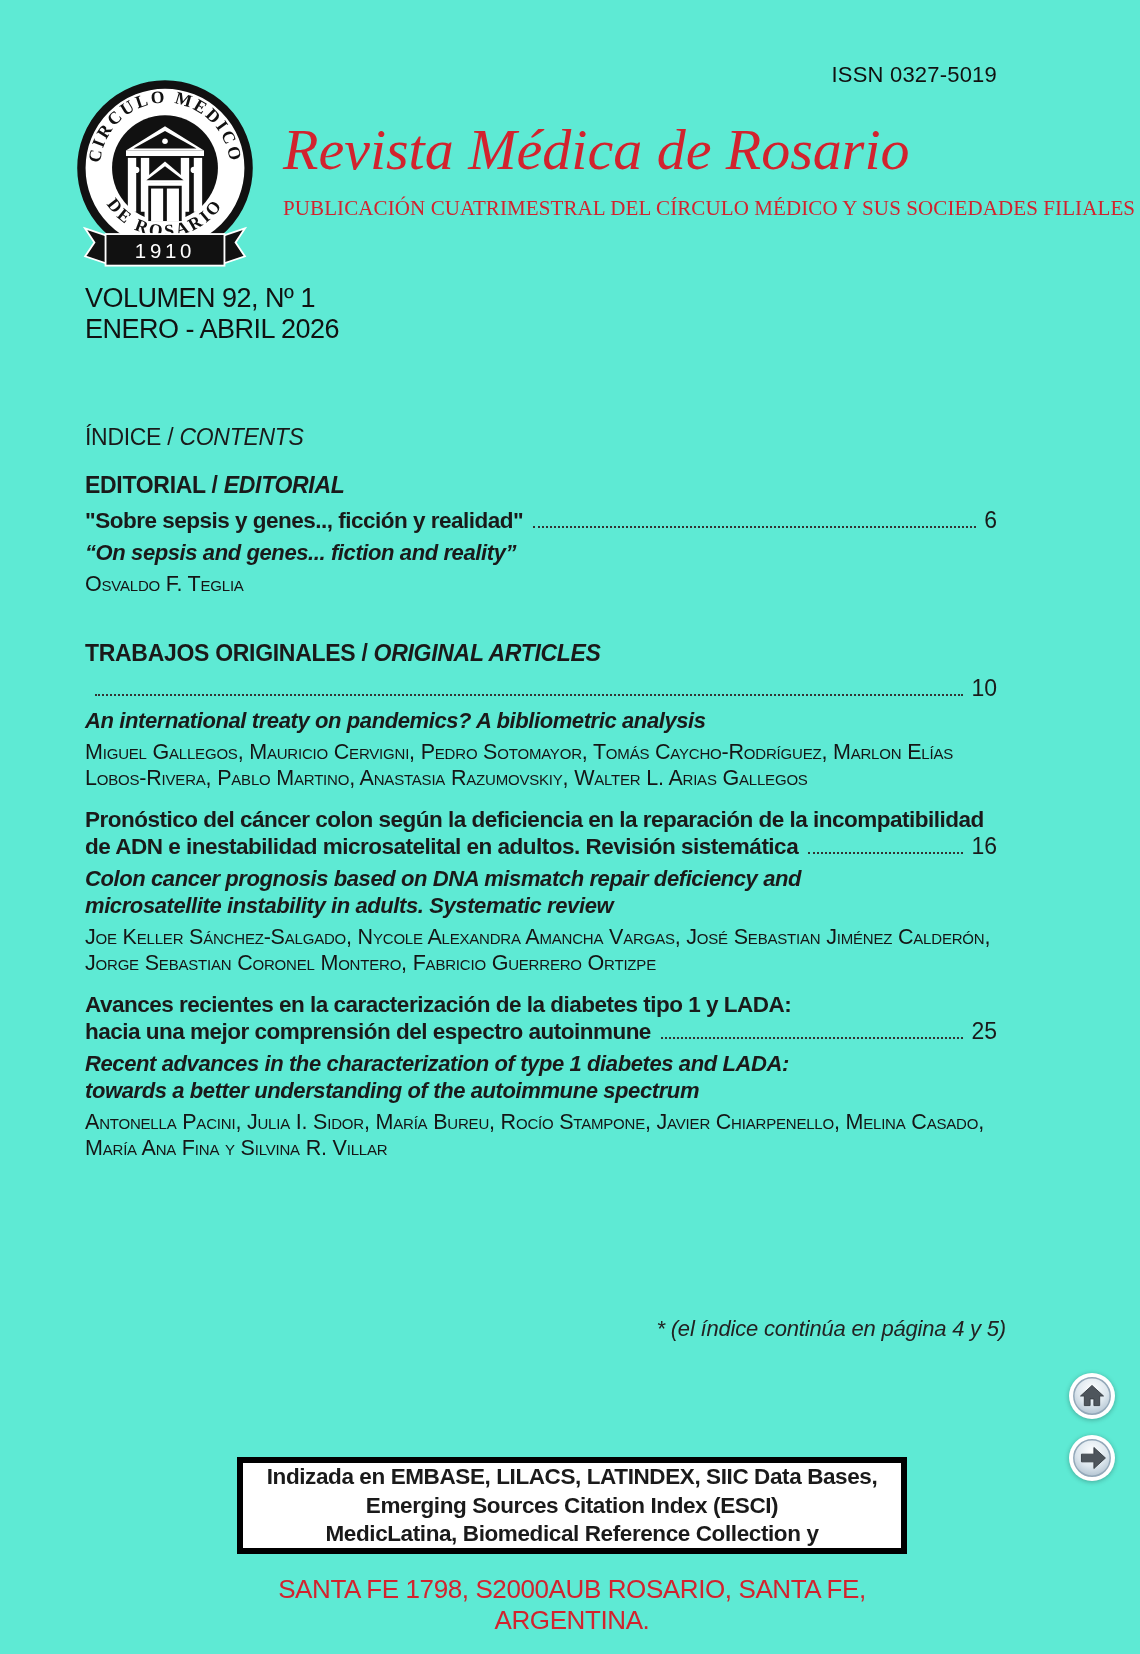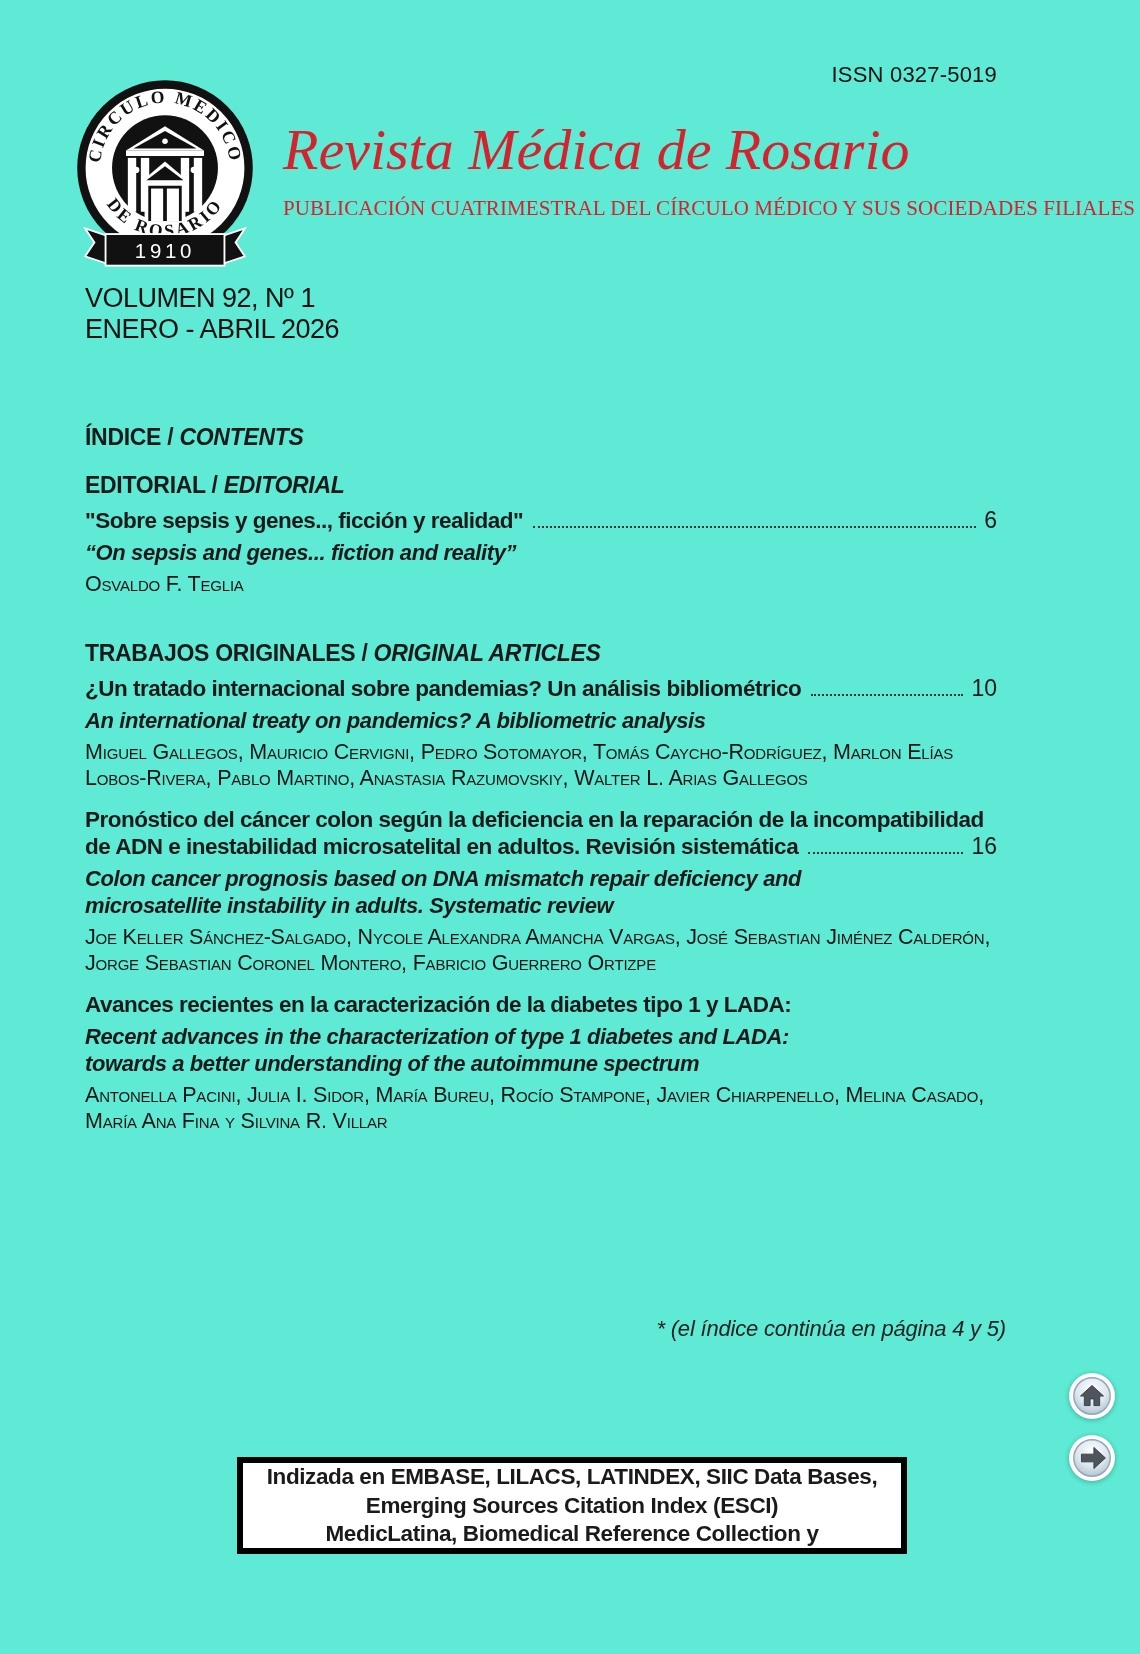"ÍNDICE / CONTENTS" .toc-heading { font-weight: 700 -> 400 }
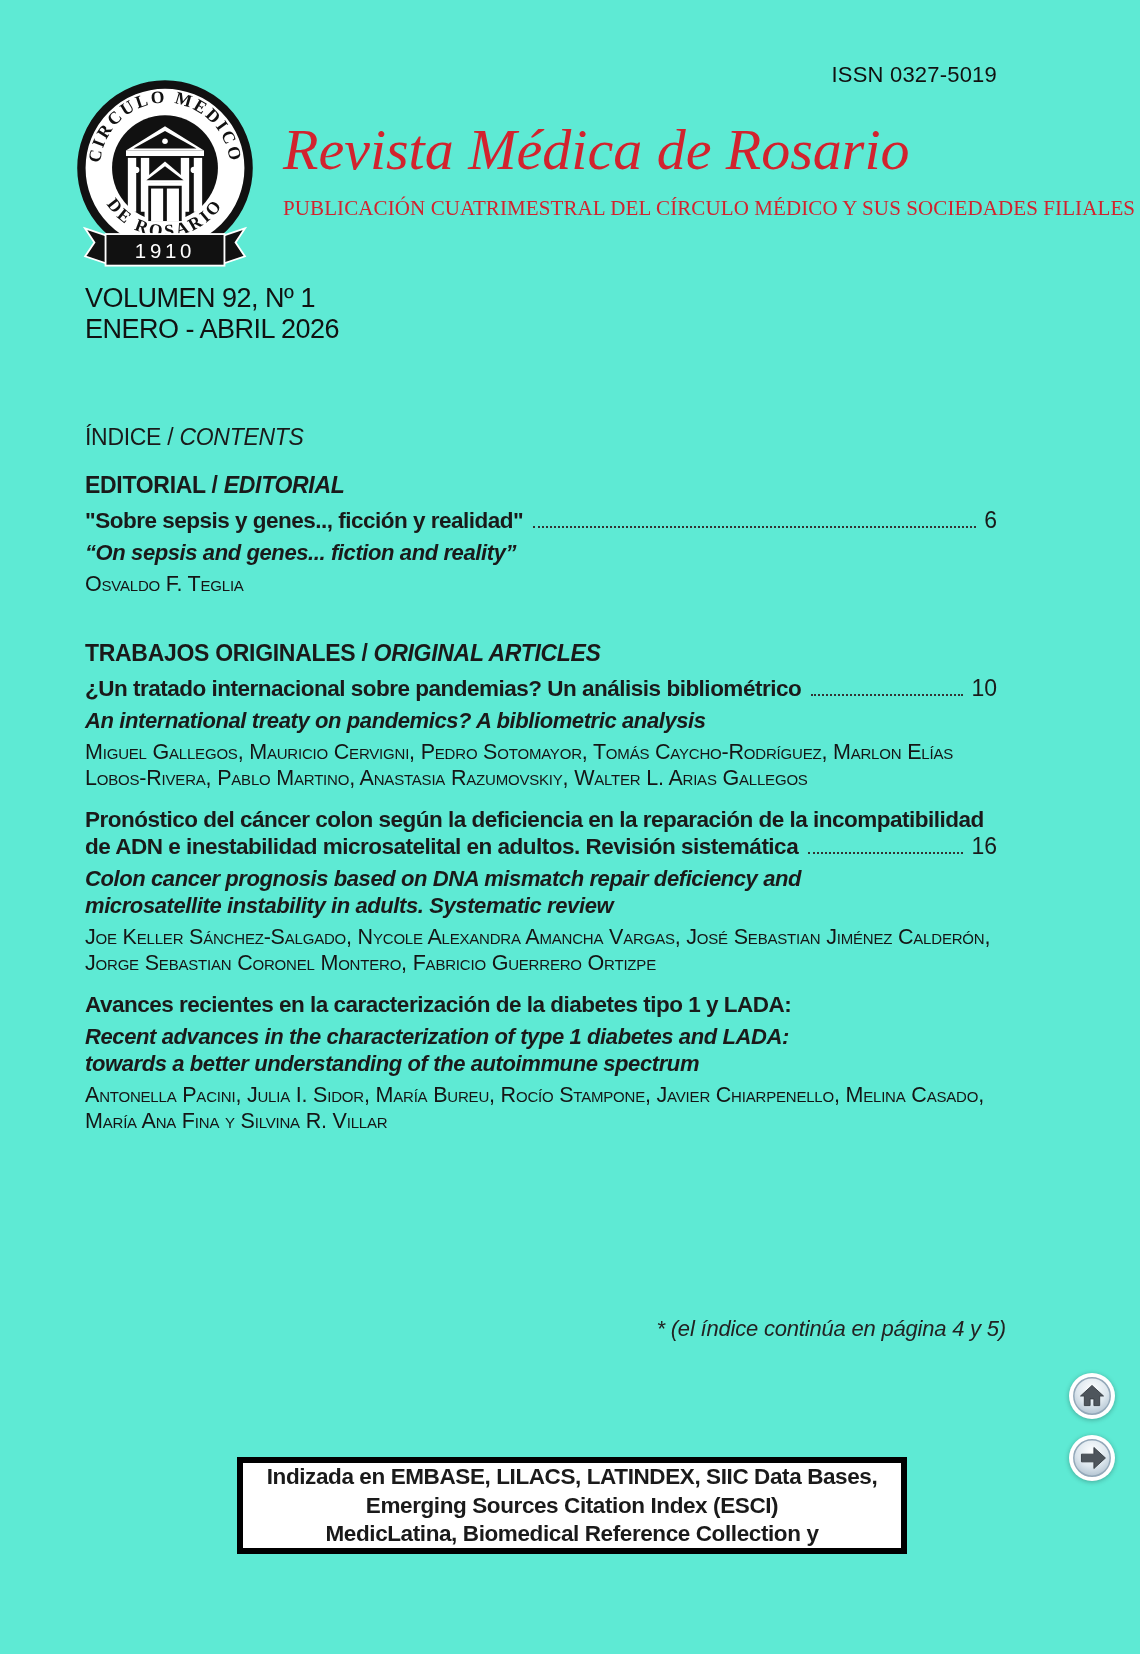"¿Un tratado internacional sobre" span.es-line { html: <span>¿Un tratado internacional sobre pandemias? Un análisis bibliométrico</span> -> none }
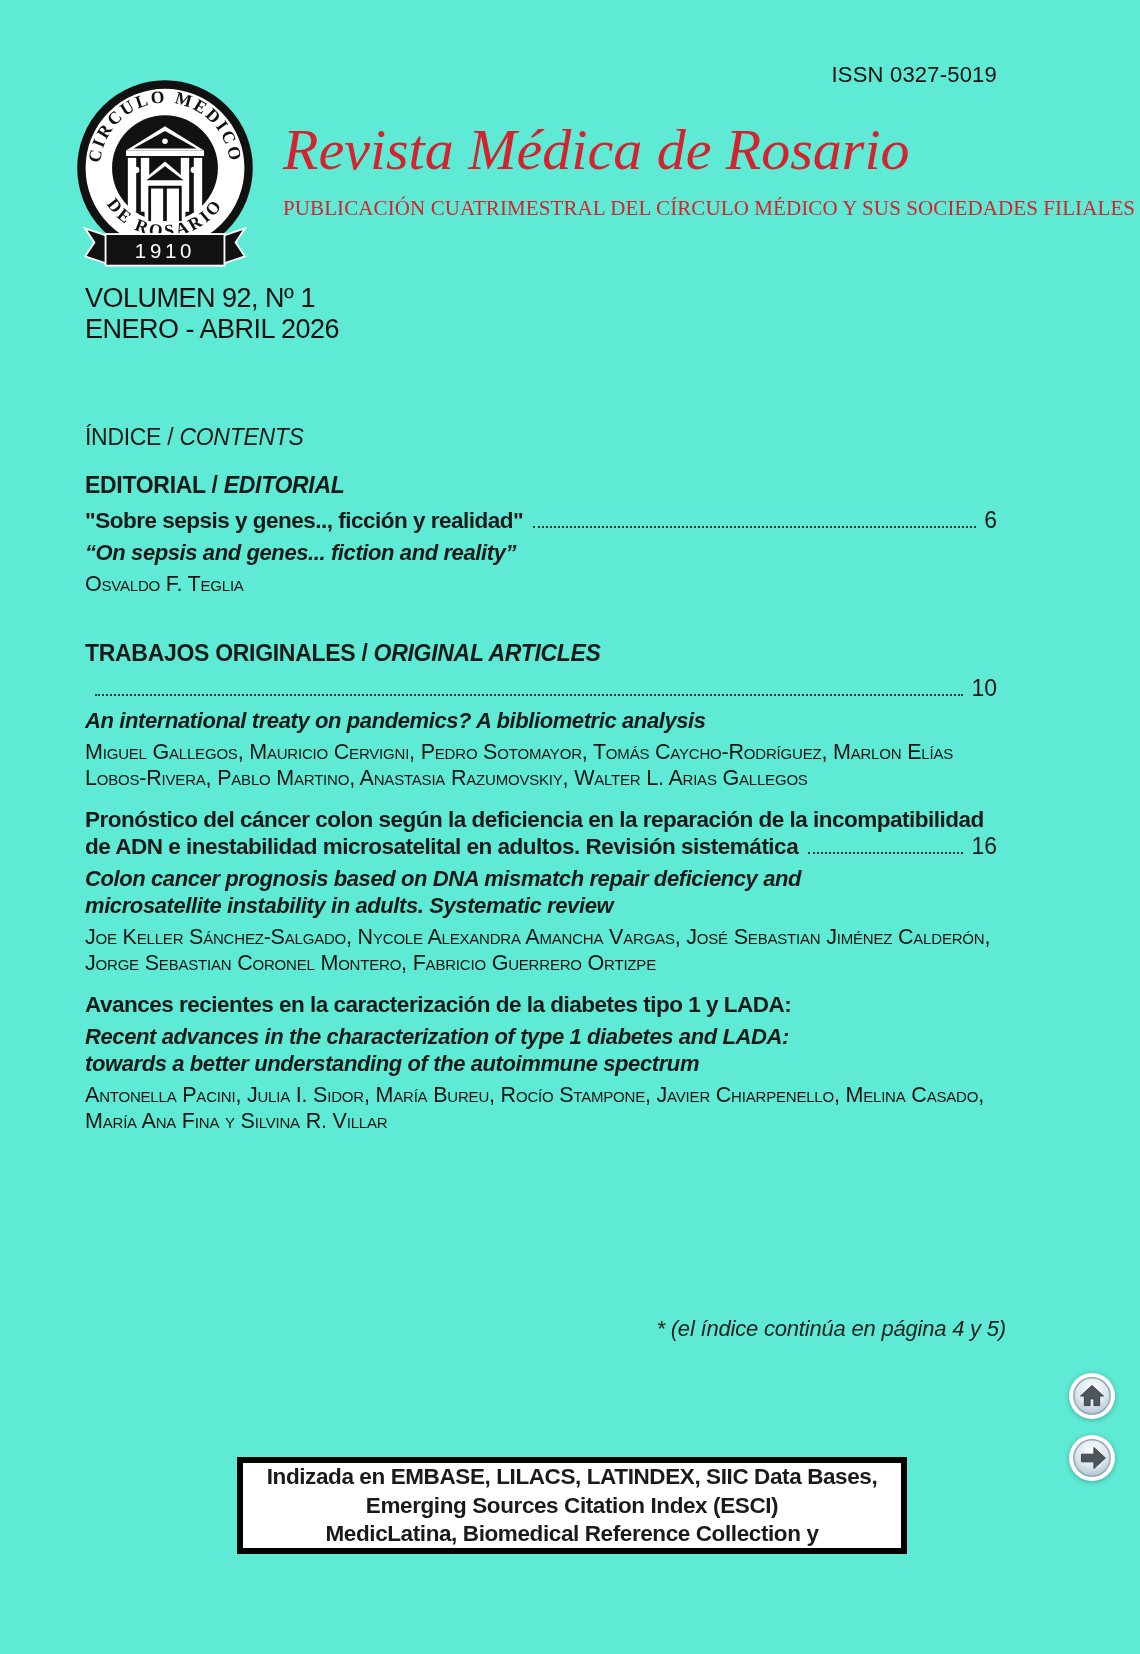"hacia una mejor comprensión del" div.line { html: none -> <div> <span>hacia una mejor comprensión del espectro autoinmune</span> <span></span> <span>25</span> </div> }
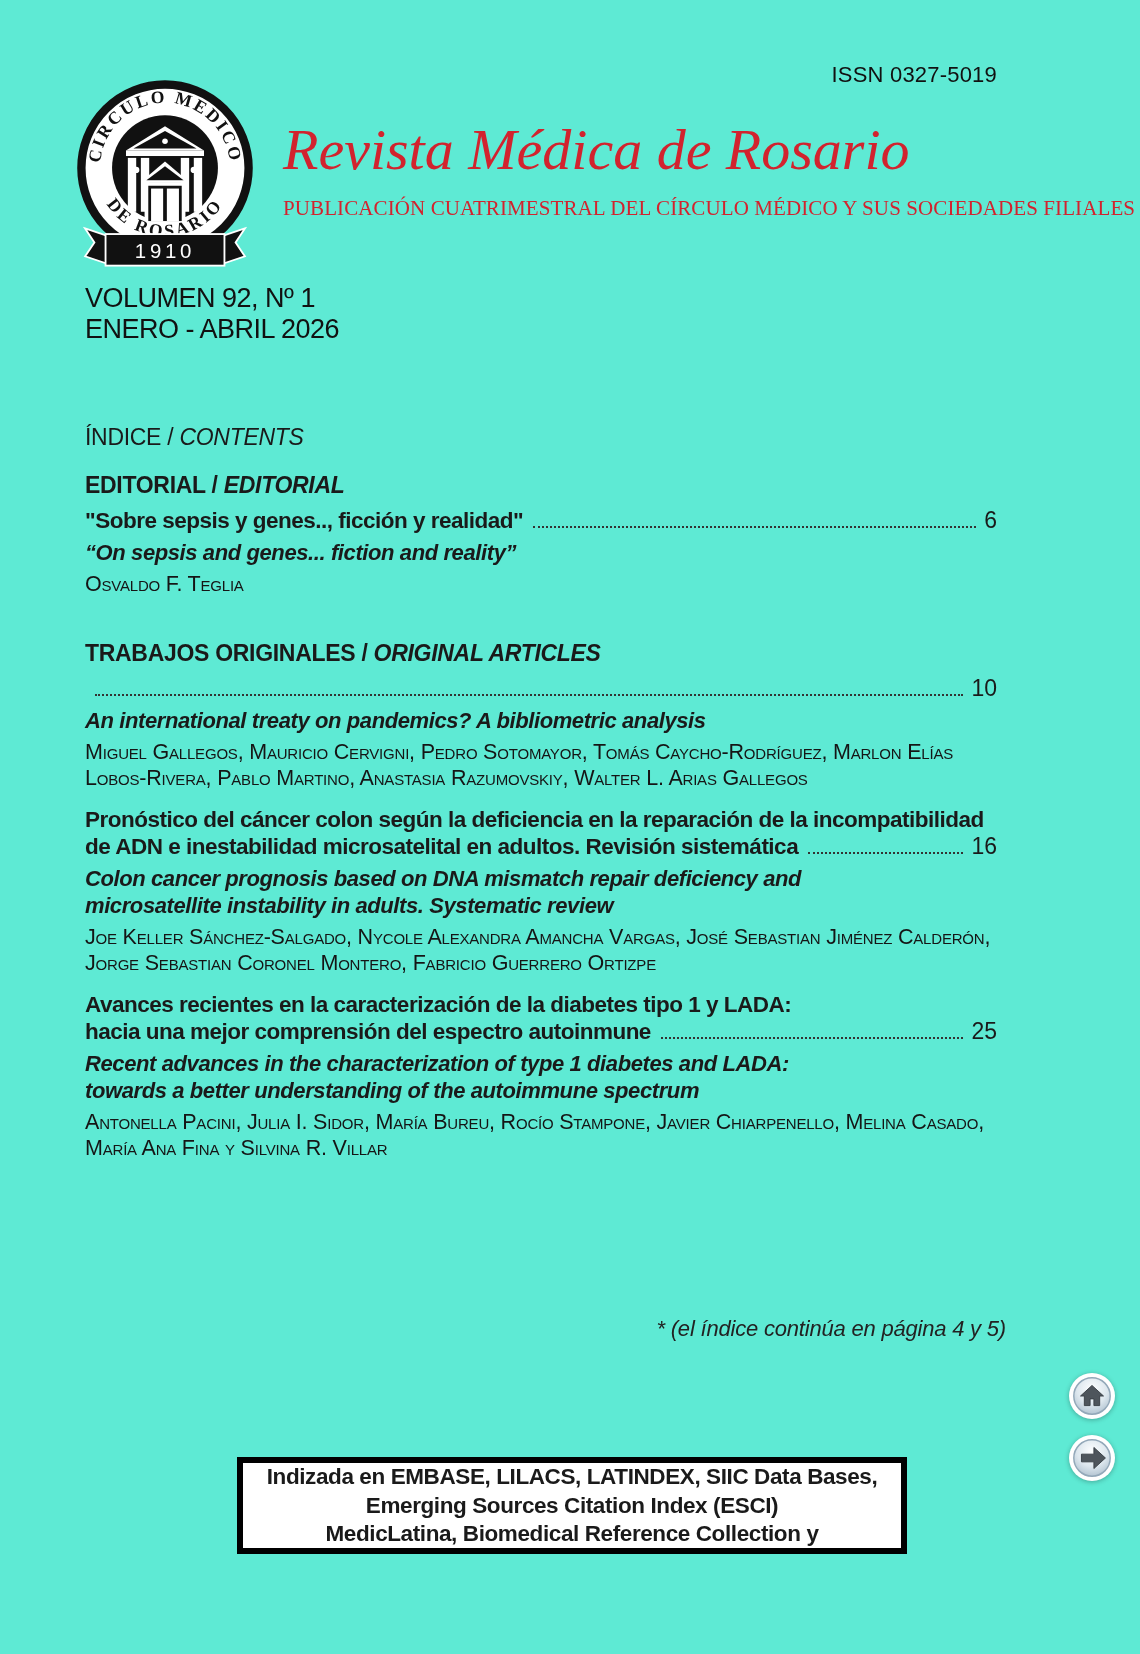"SANTA FE 1798, S2000AUB ROSARIO," div.address { html: none -> <div>SANTA FE 1798, S2000AUB ROSARIO, SANTA FE, ARGENTINA.</div> }
